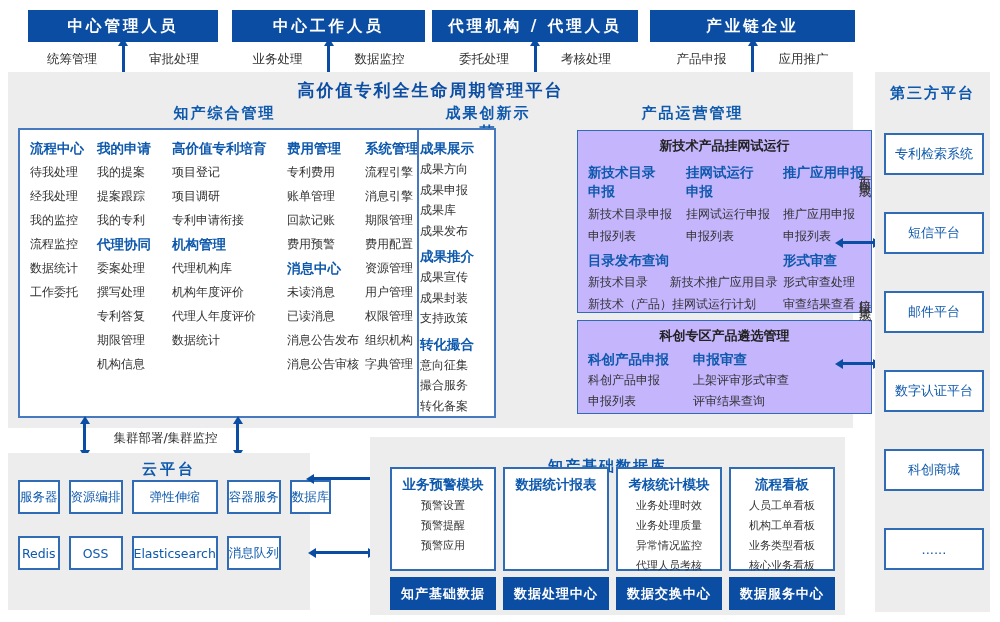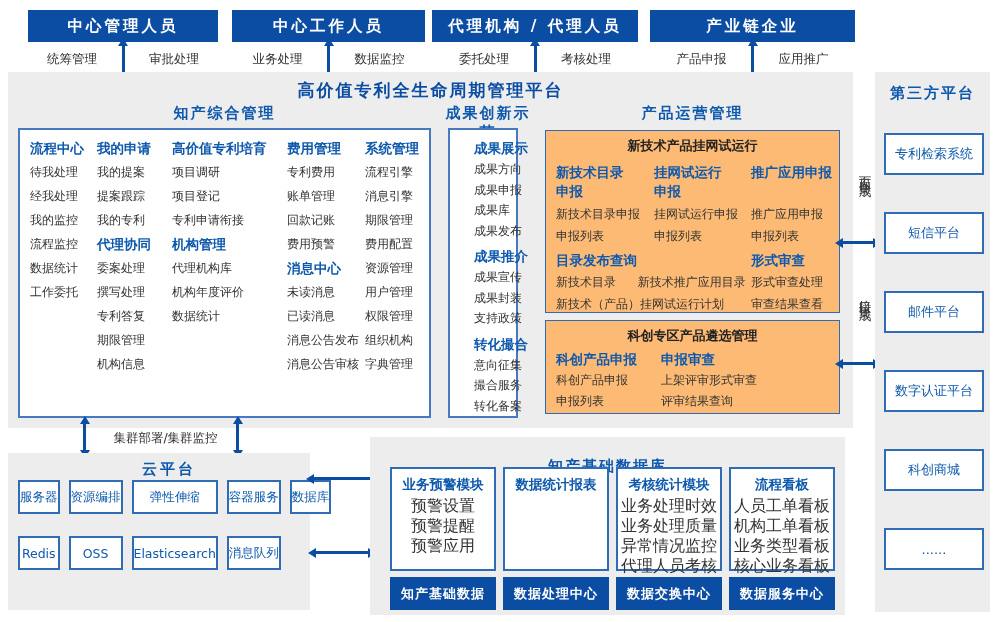"成果展示" #box-innov { left: 440px -> 409px; padding: 7px 0 0 24px -> 7px 0 0 1px; width: 70px -> 79px }
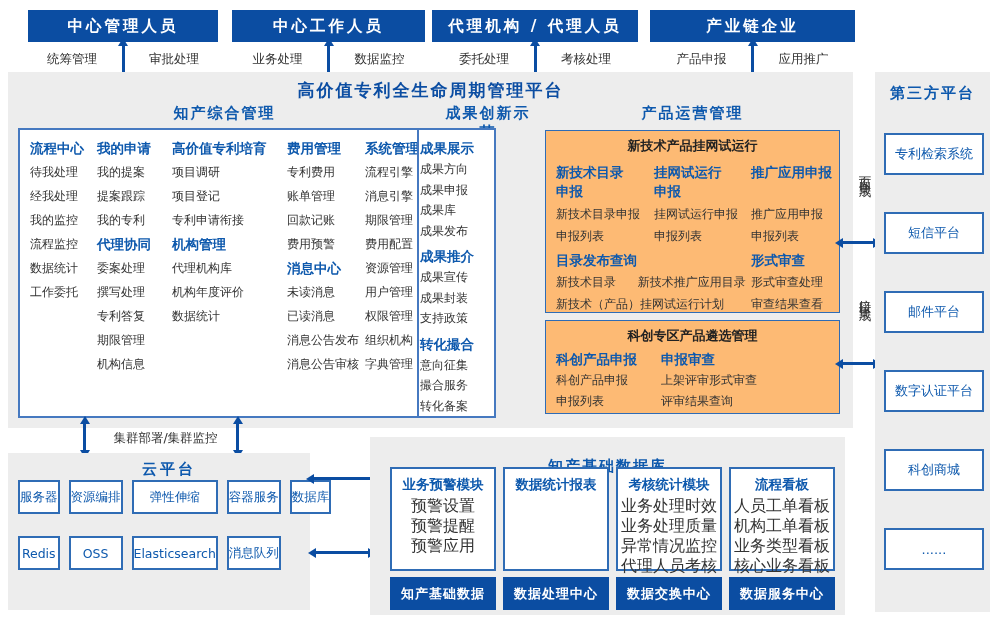"新技术产品挂网试运行" .pbox { background: #fdba74 -> #c4b5fd; margin-left: none -> 32px }
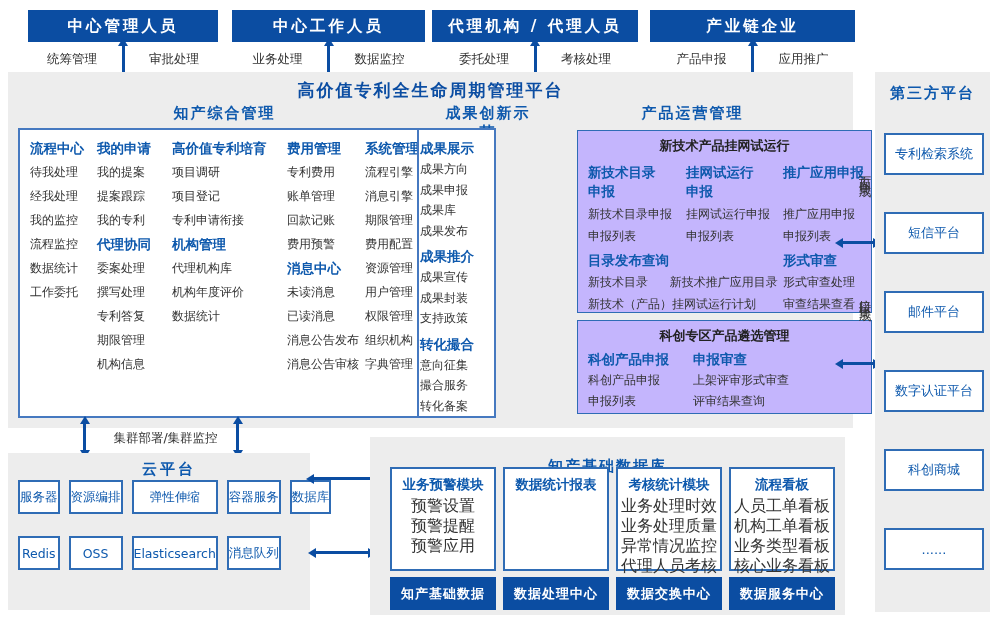"项目调研" div.citem { order: before "项目登记" -> after "项目登记" }
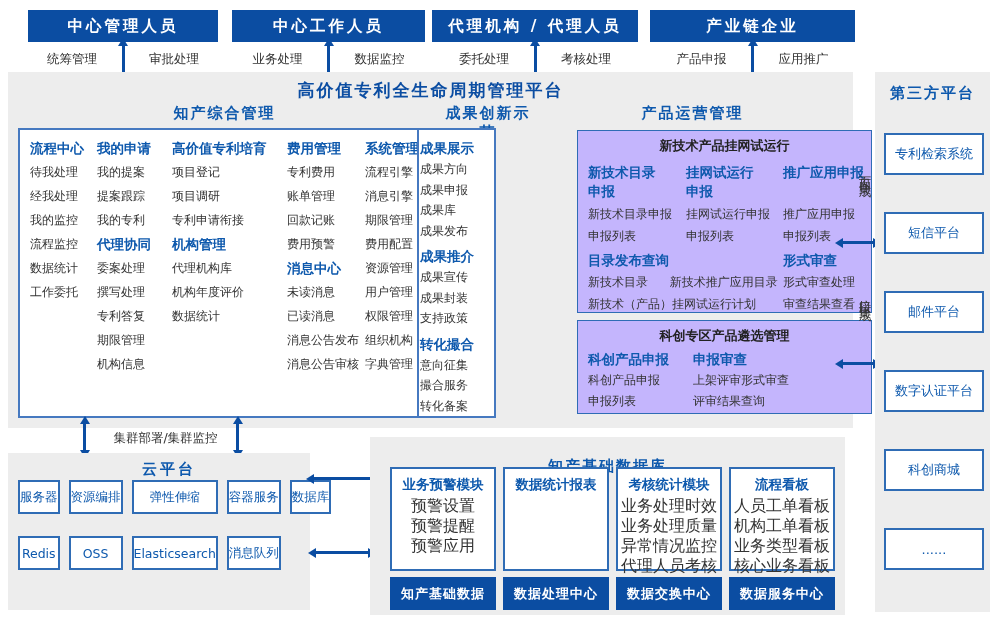"代理人年度评价" div.citem { html: none -> <div>代理人年度评价</div> }
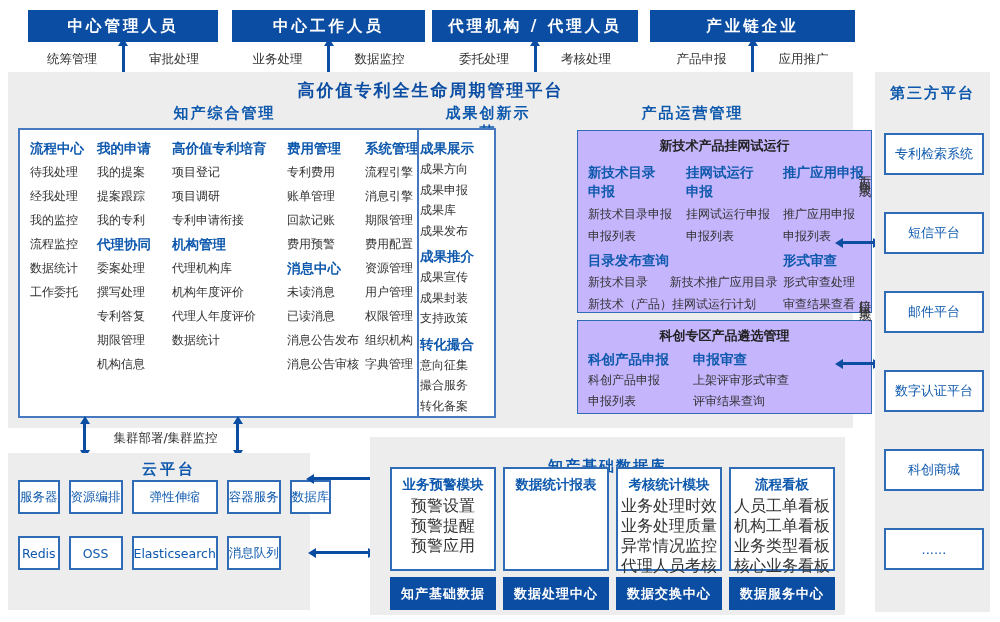"预警设置" .db-item { font-size: 16px -> 11px }
